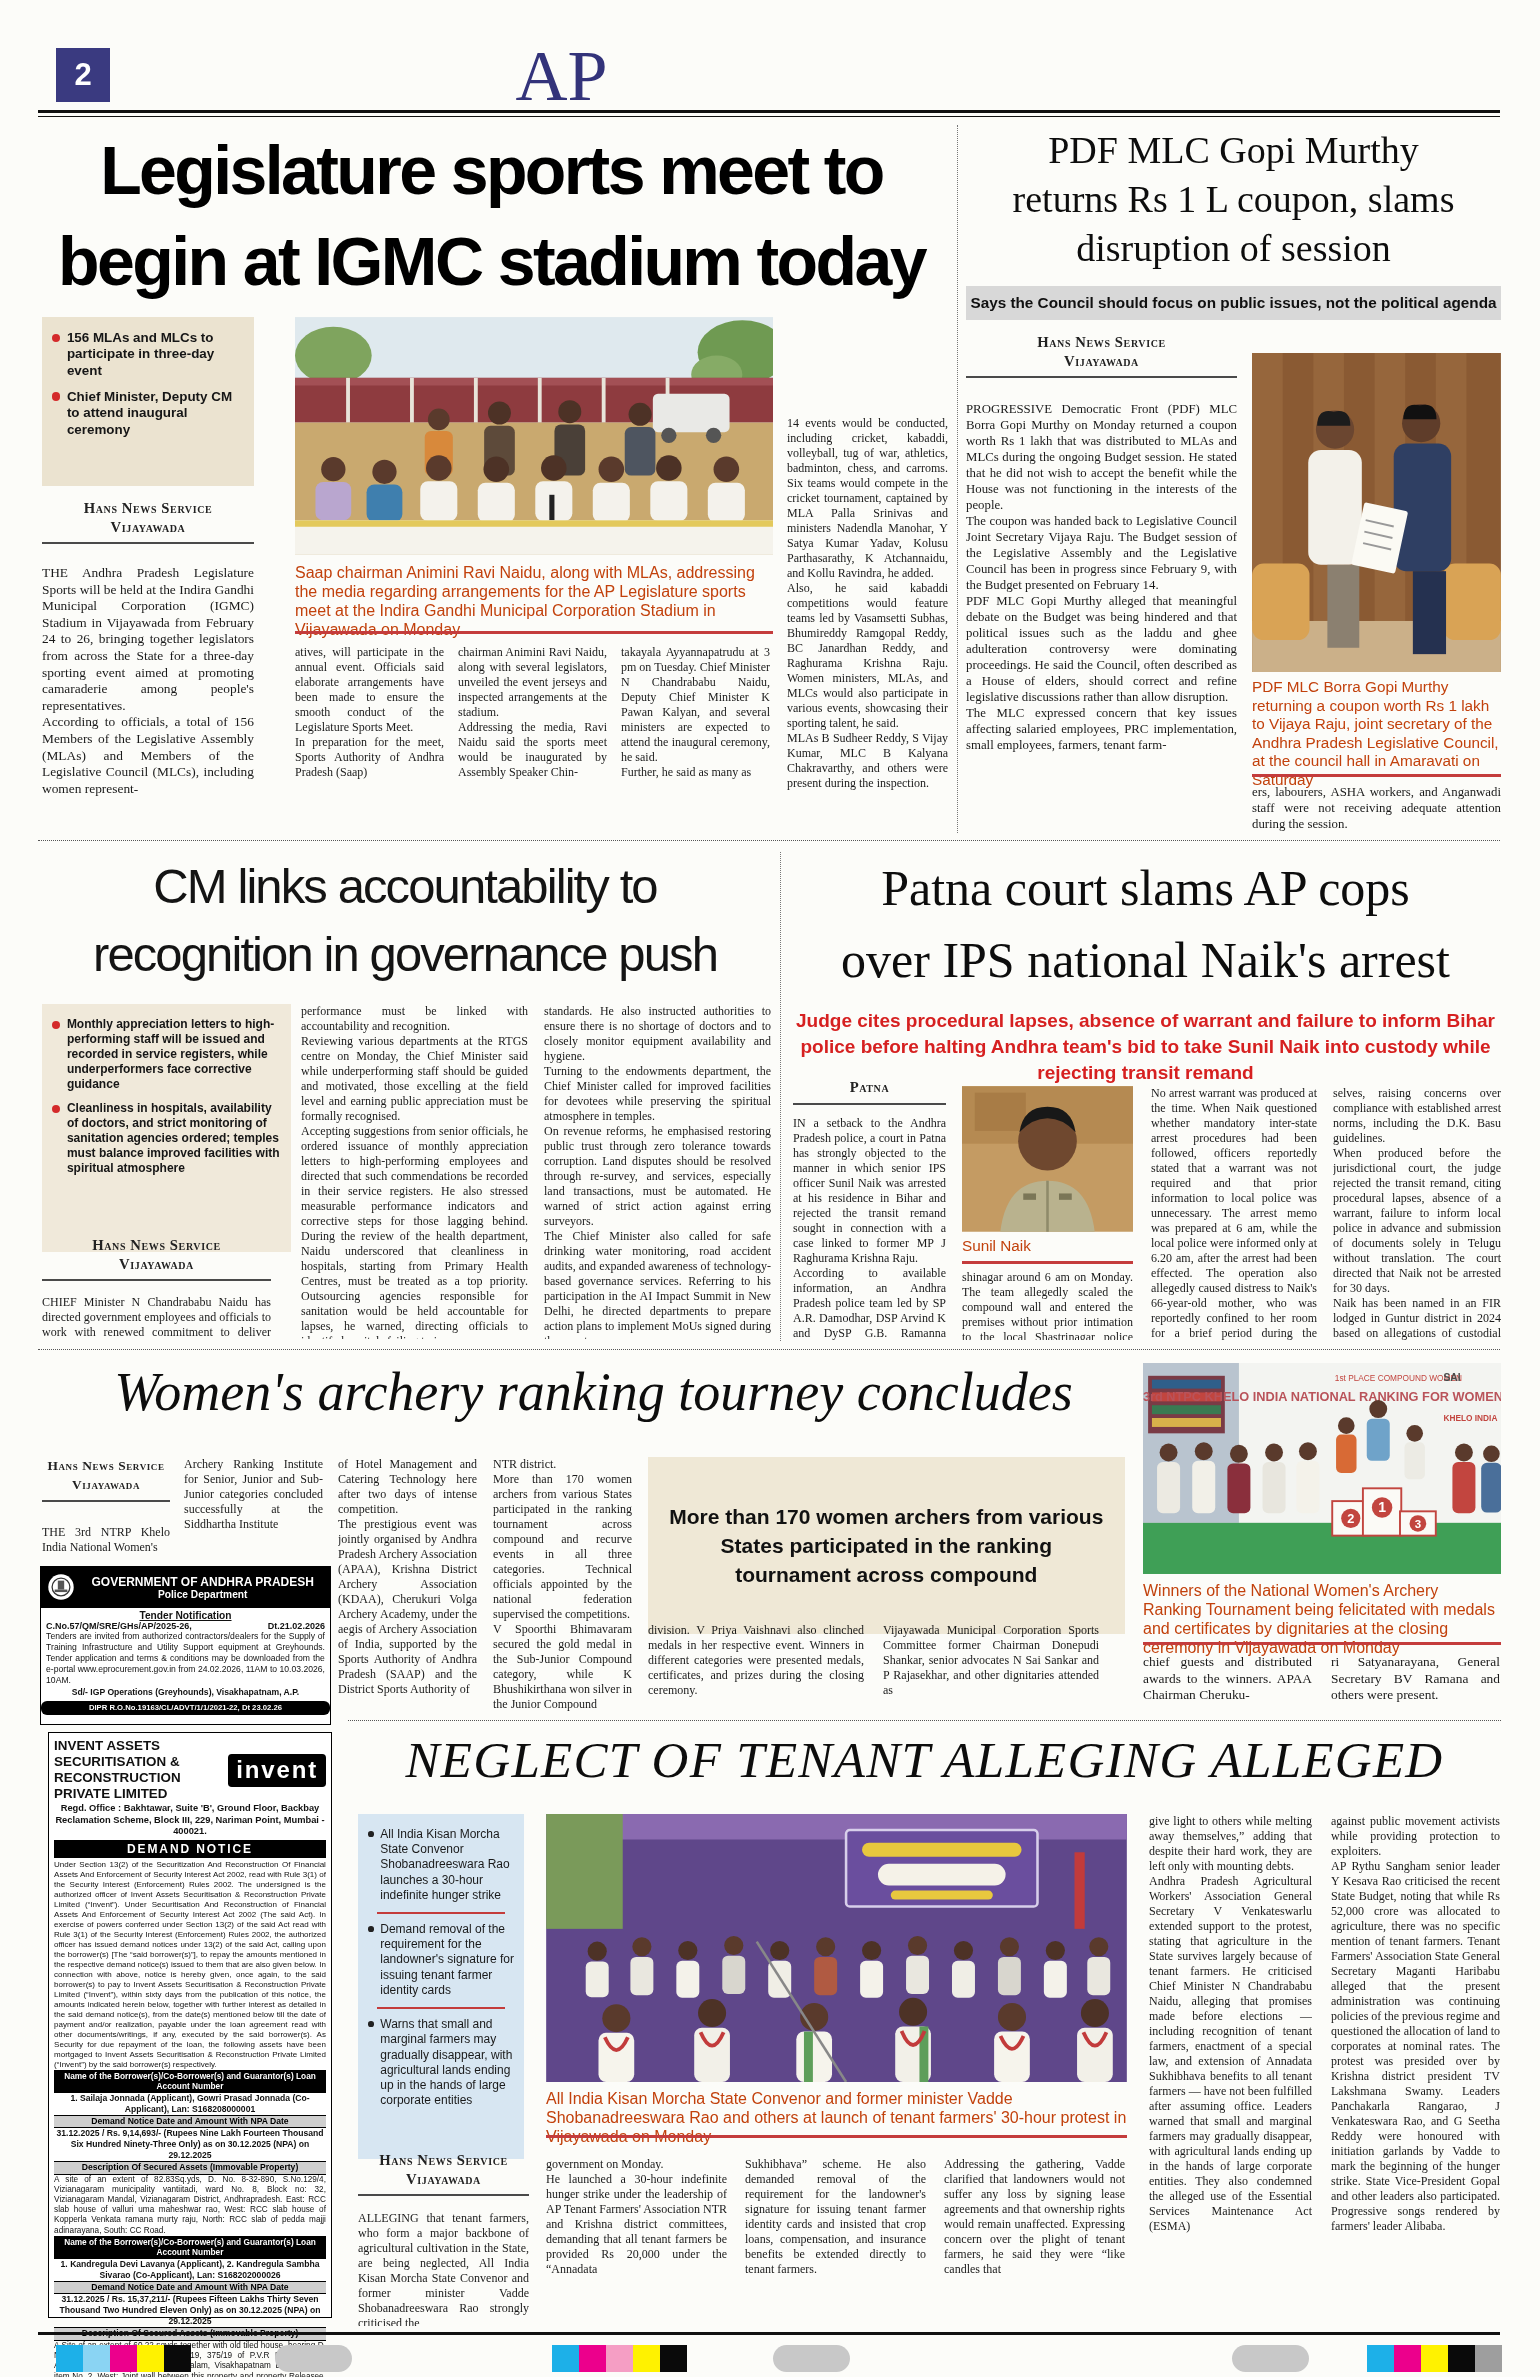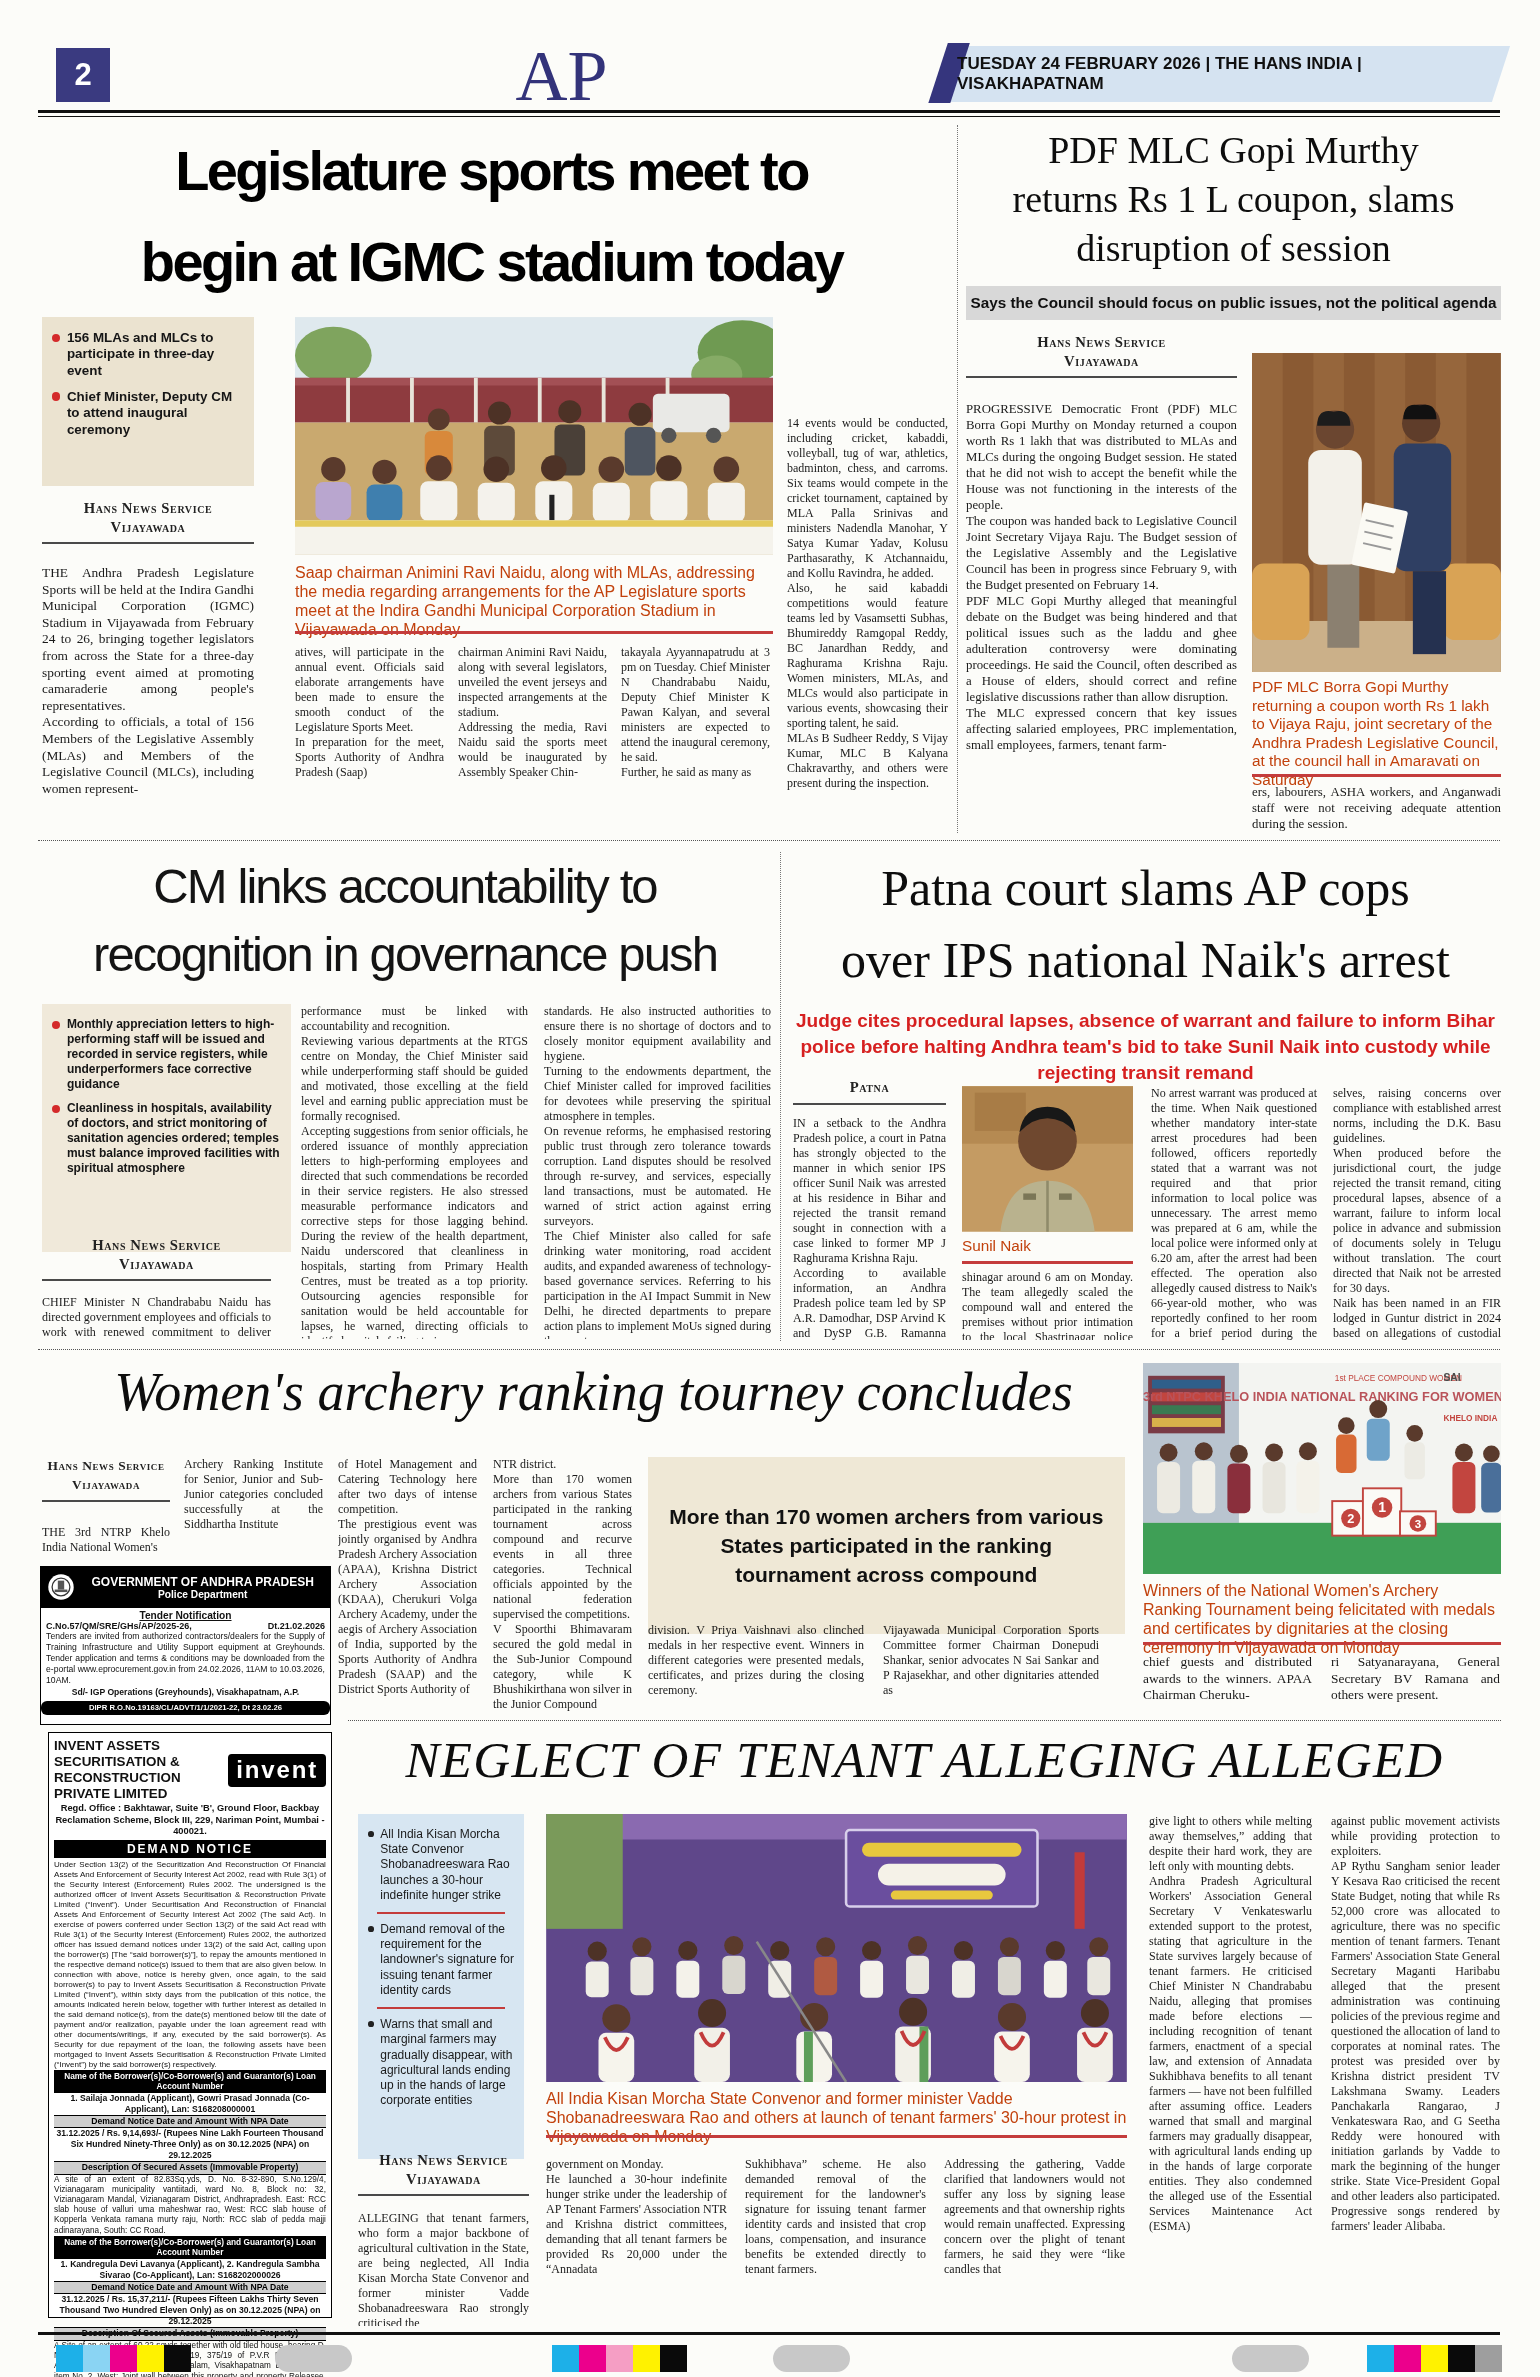"TUESDAY 24 FEBRUARY 2026 |" div.abs { html: <div> <div></div> <div></div> <div>TUESDAY 24 FEBRUARY 2026 | THE HANS INDIA | VISAKHAPATNAM</div> </div> -> none }
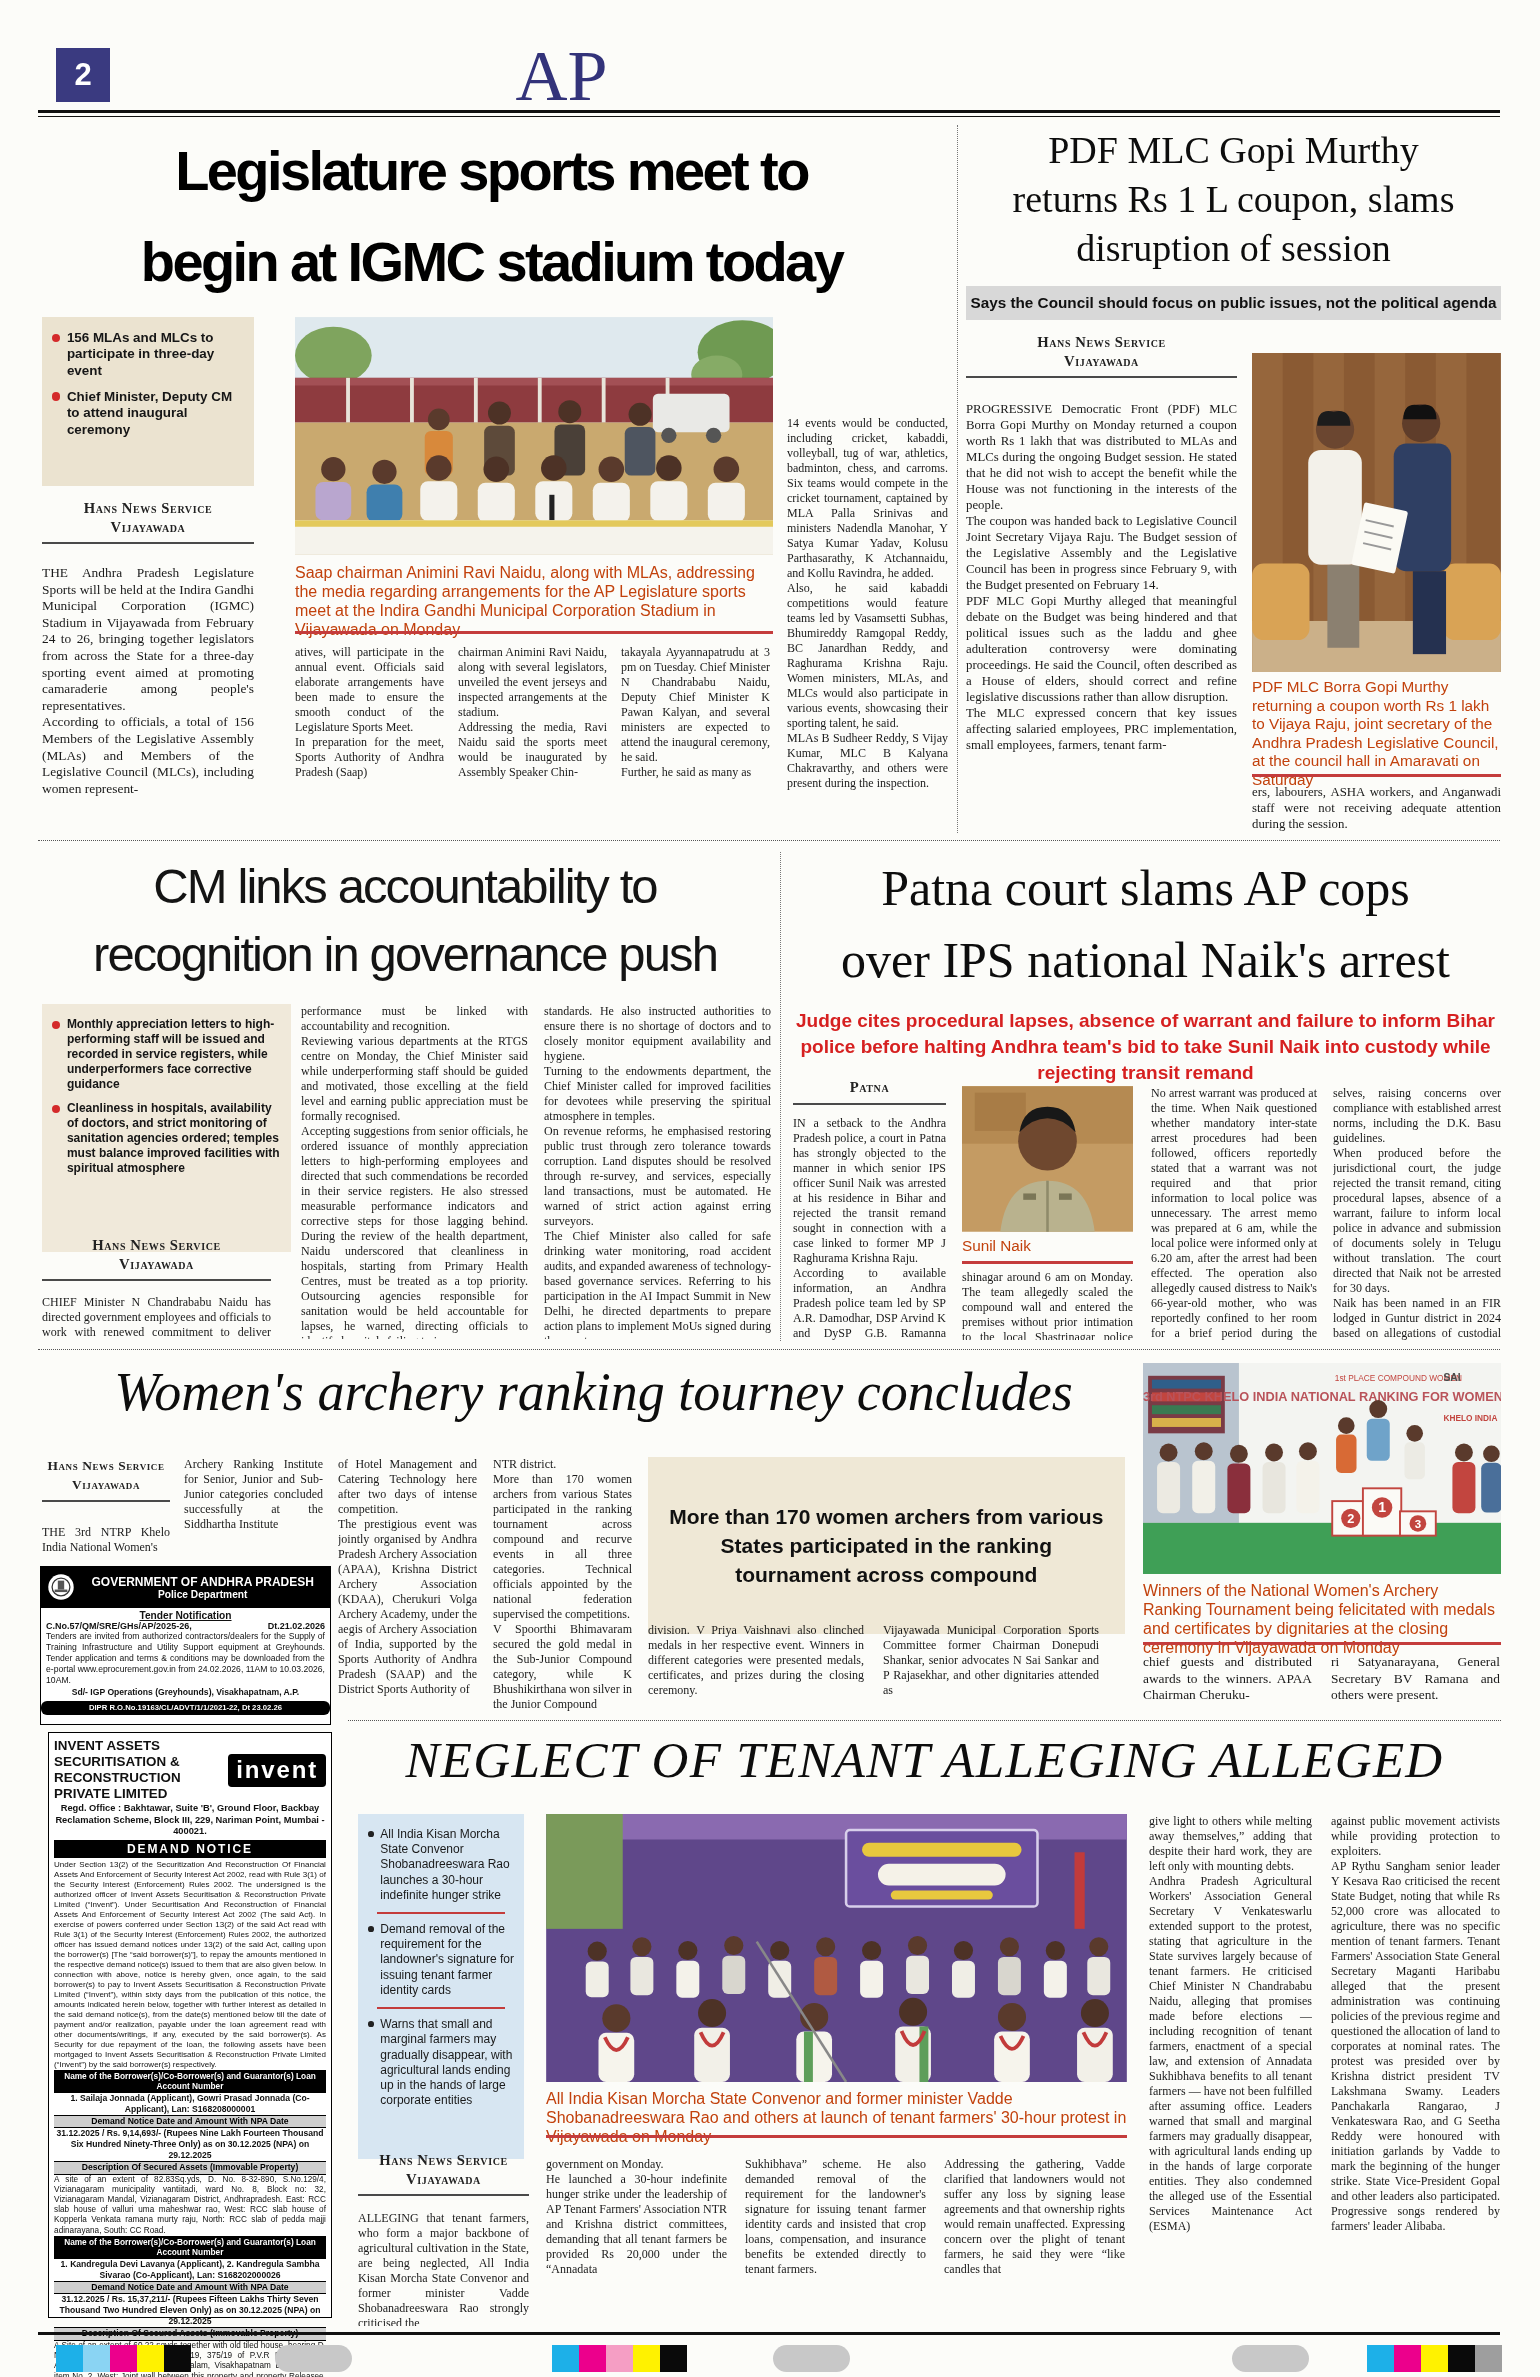"Legislature sports meet to" div.abs { font-size: 56px -> 68px }
